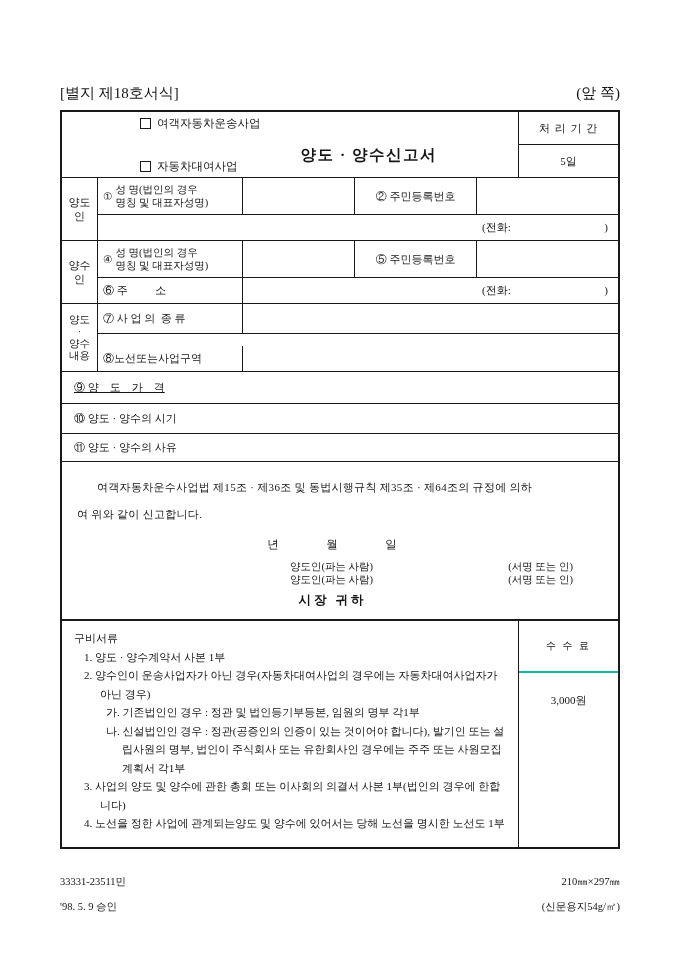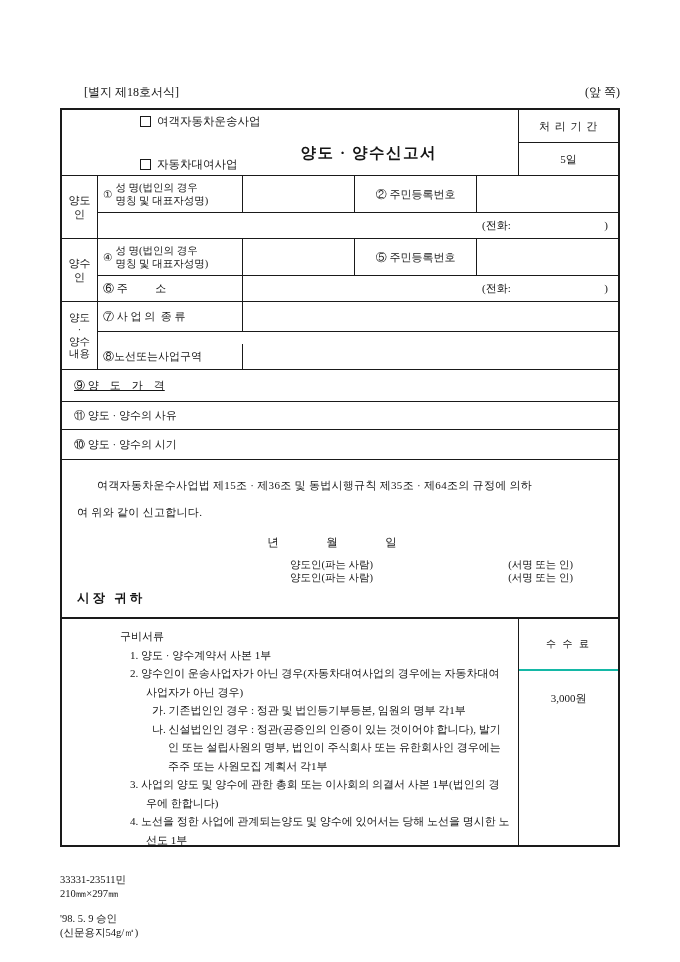"[별지 제18호서식]" .toprow { font-size: 12px -> 15px; margin-left: 24px -> none }
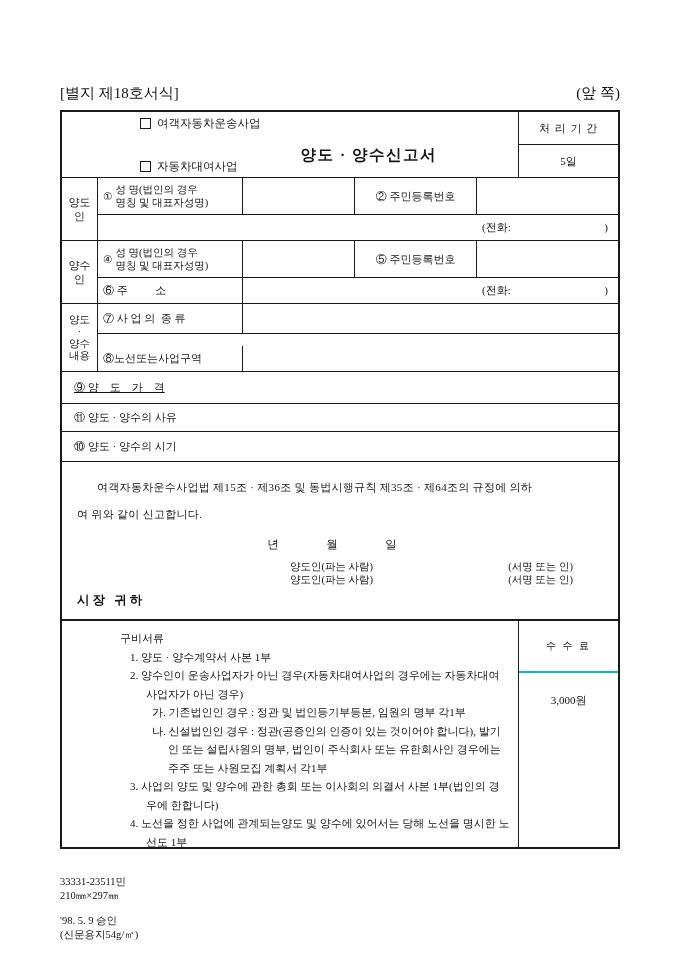"⑪ 양도 · 양수의 사유" div.full { order: before "⑩ 양도 · 양수의 시기" -> after "⑩ 양도 · 양수의 시기" }
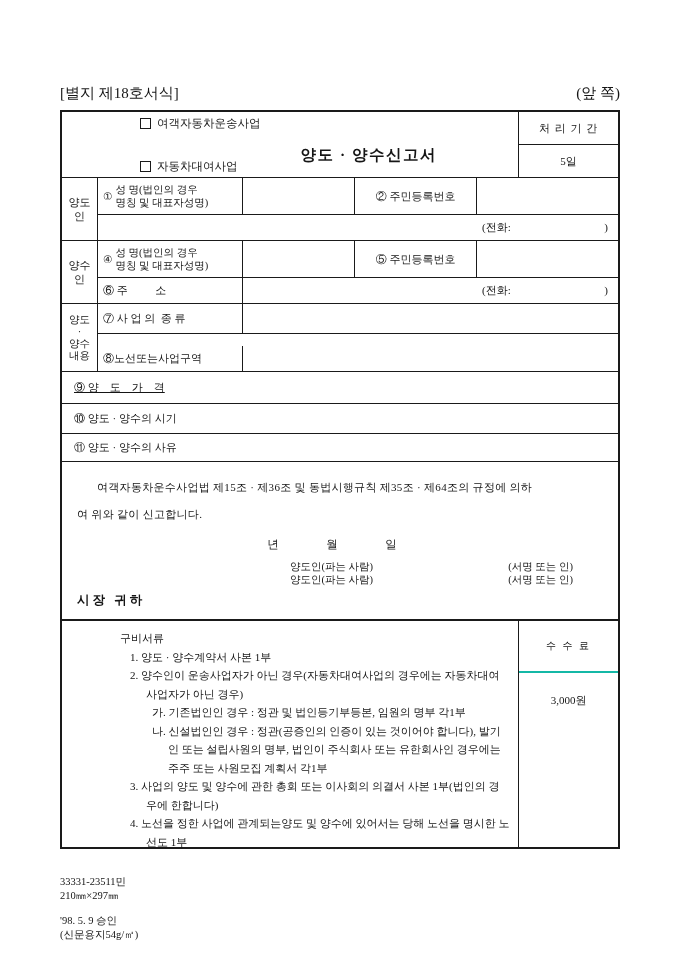"시장 귀하" .recipient { text-align: none -> center }
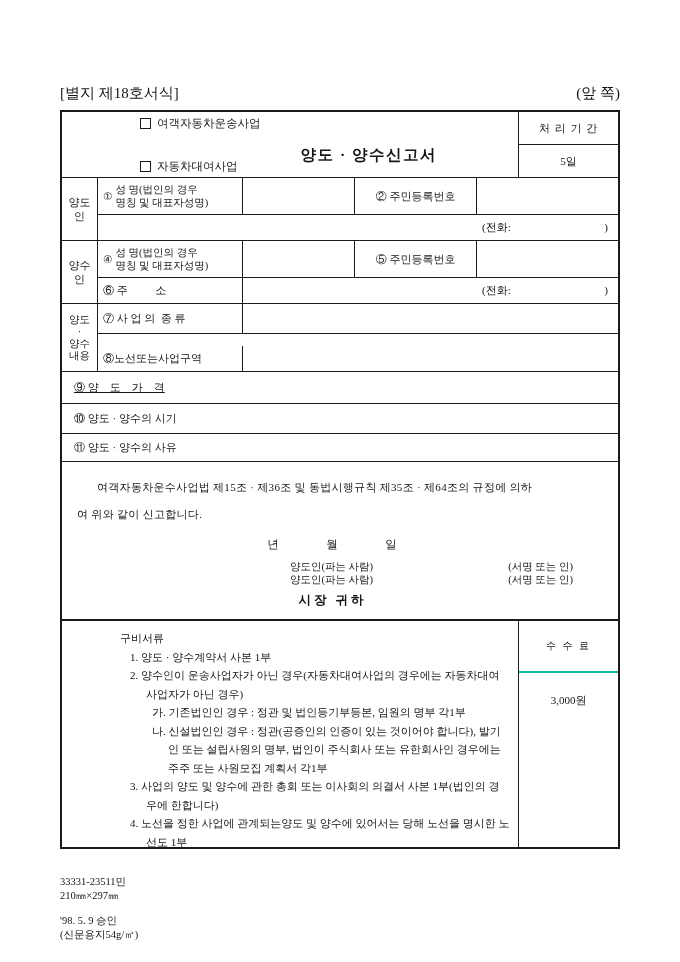"구비서류" .docs-left { margin-left: 32px -> none; padding: 8px 8px 0 26px -> 8px 8px 0 12px }
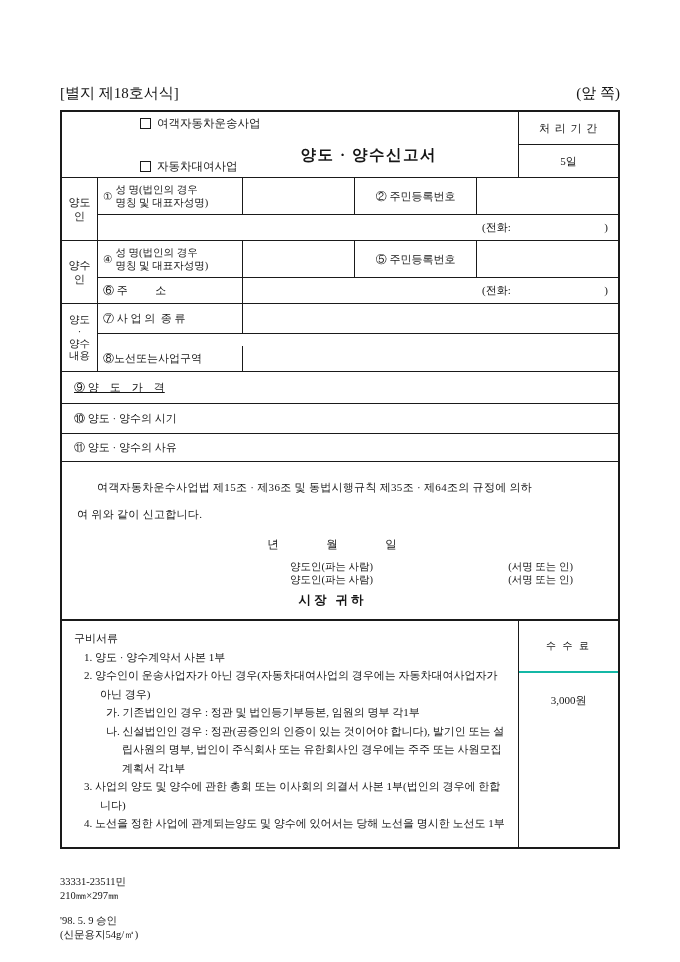"33331-23511민" .frow { flex-direction: column -> none }
